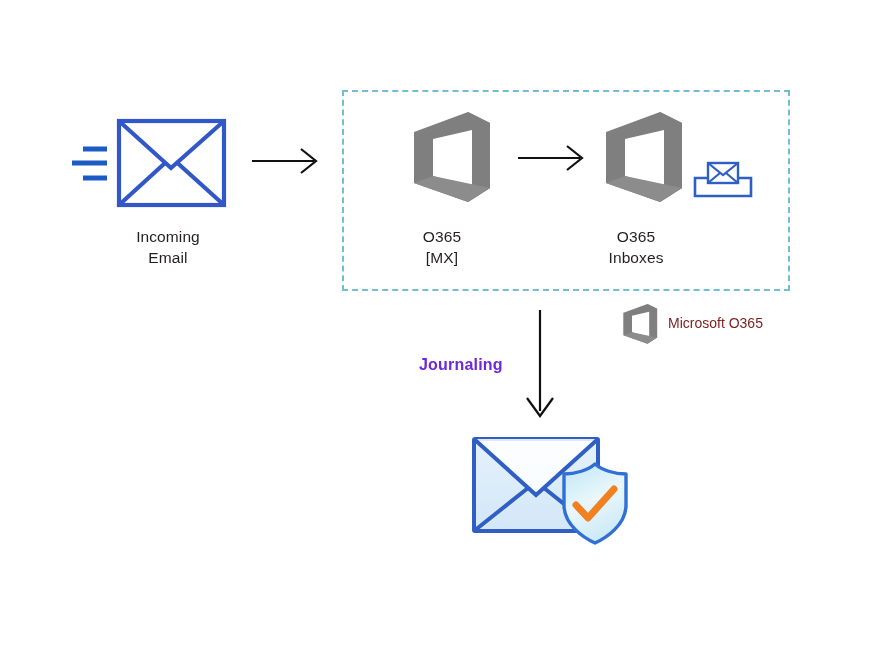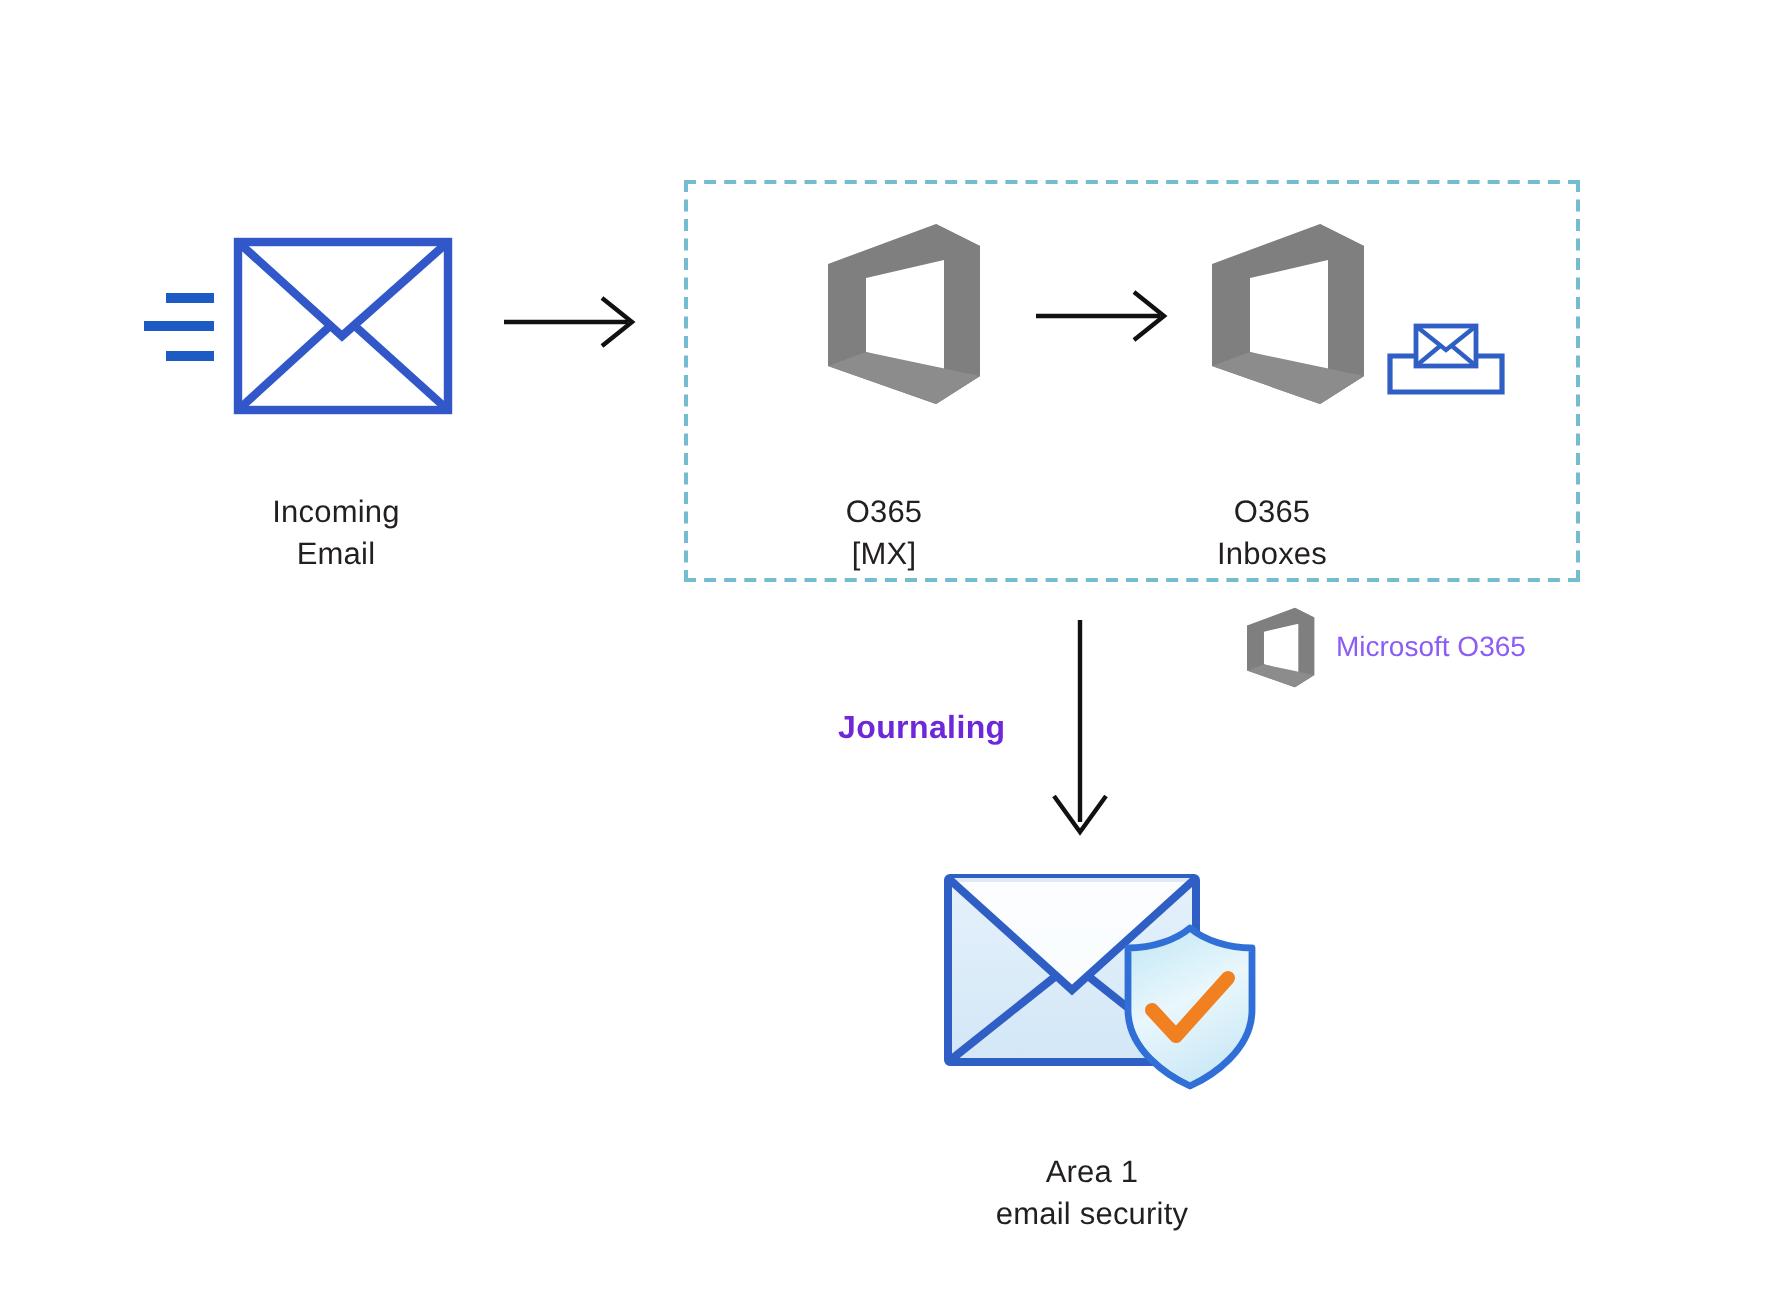"Incoming" .label { margin-top: 20px -> none }
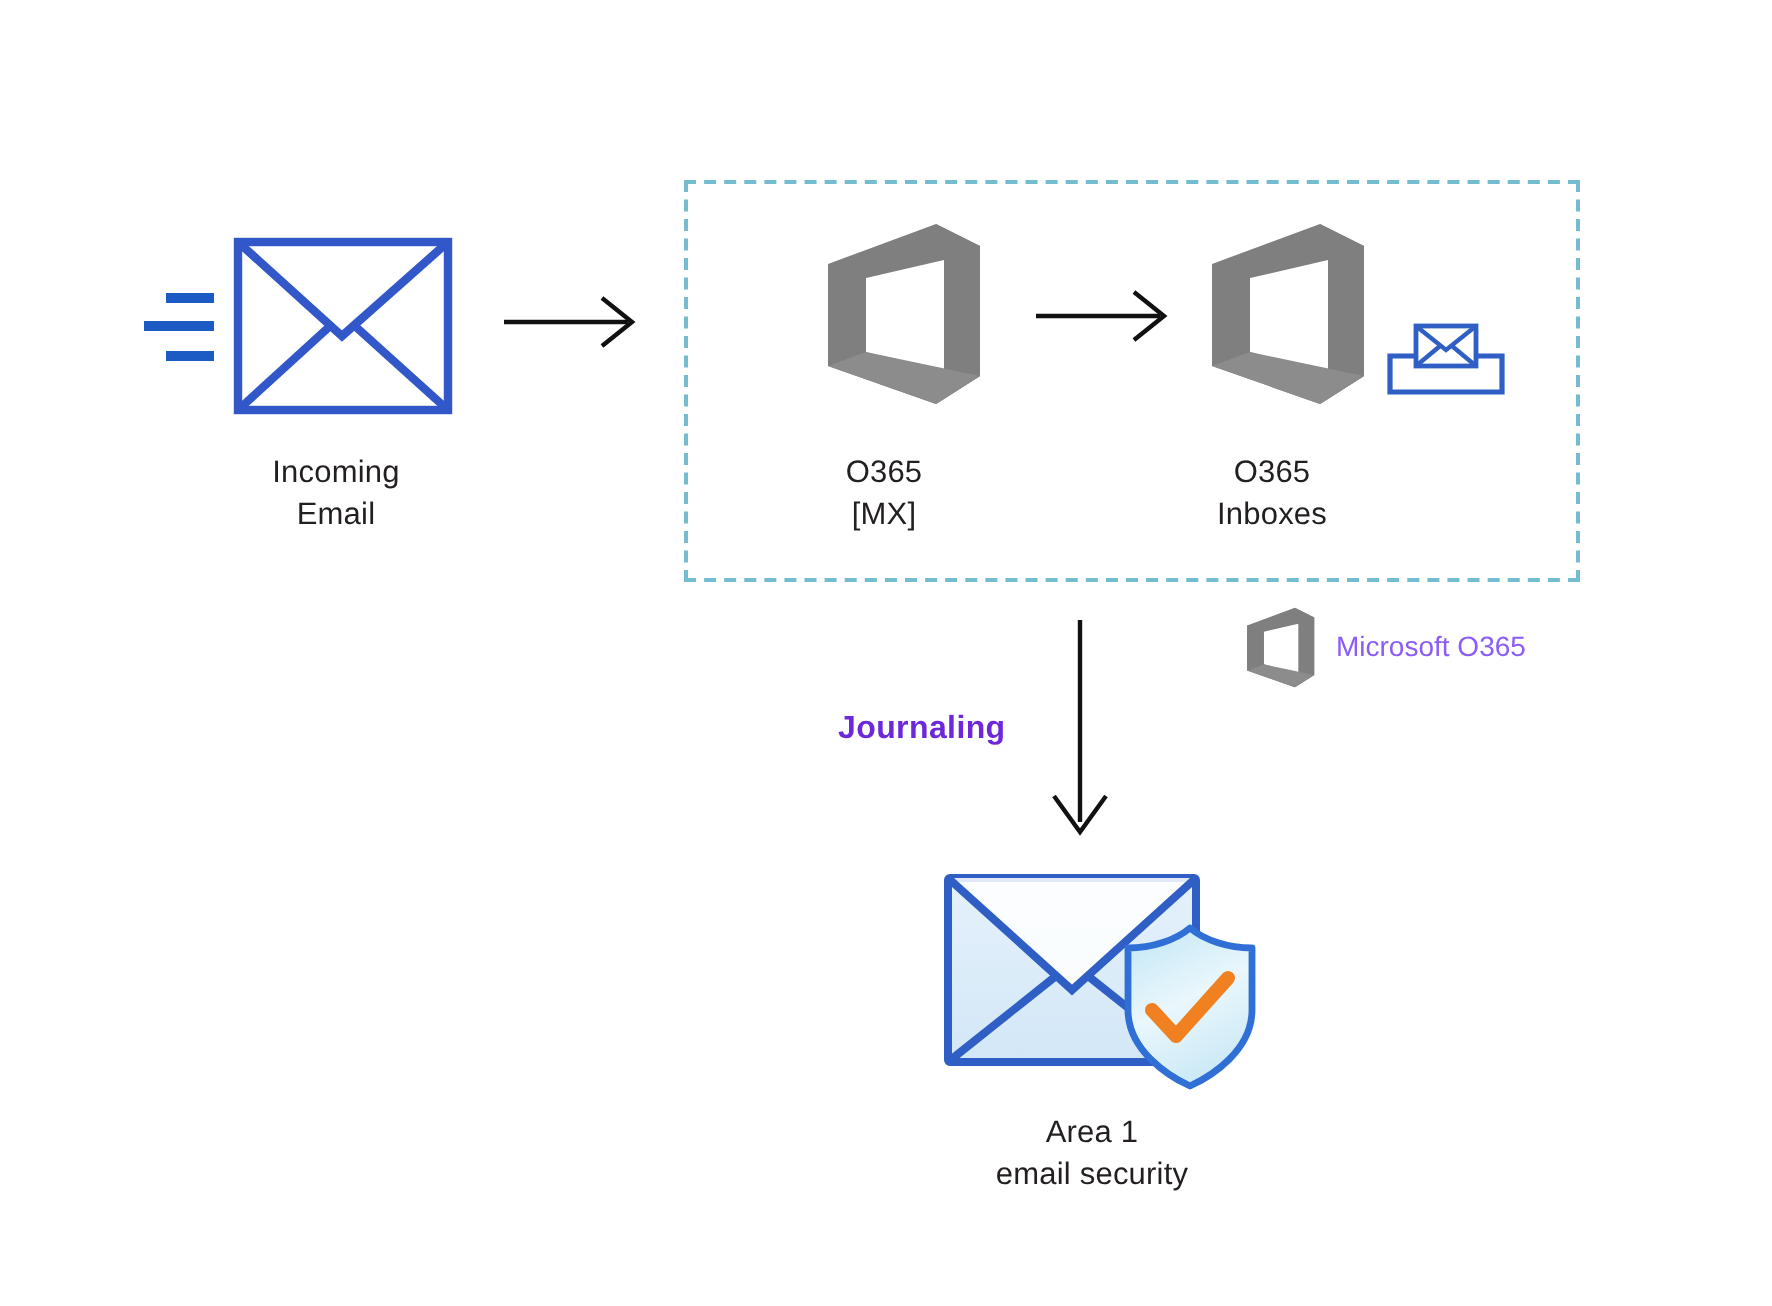"Microsoft O365" .legend-label { color: #8b5cf6 -> #7f1d1d }
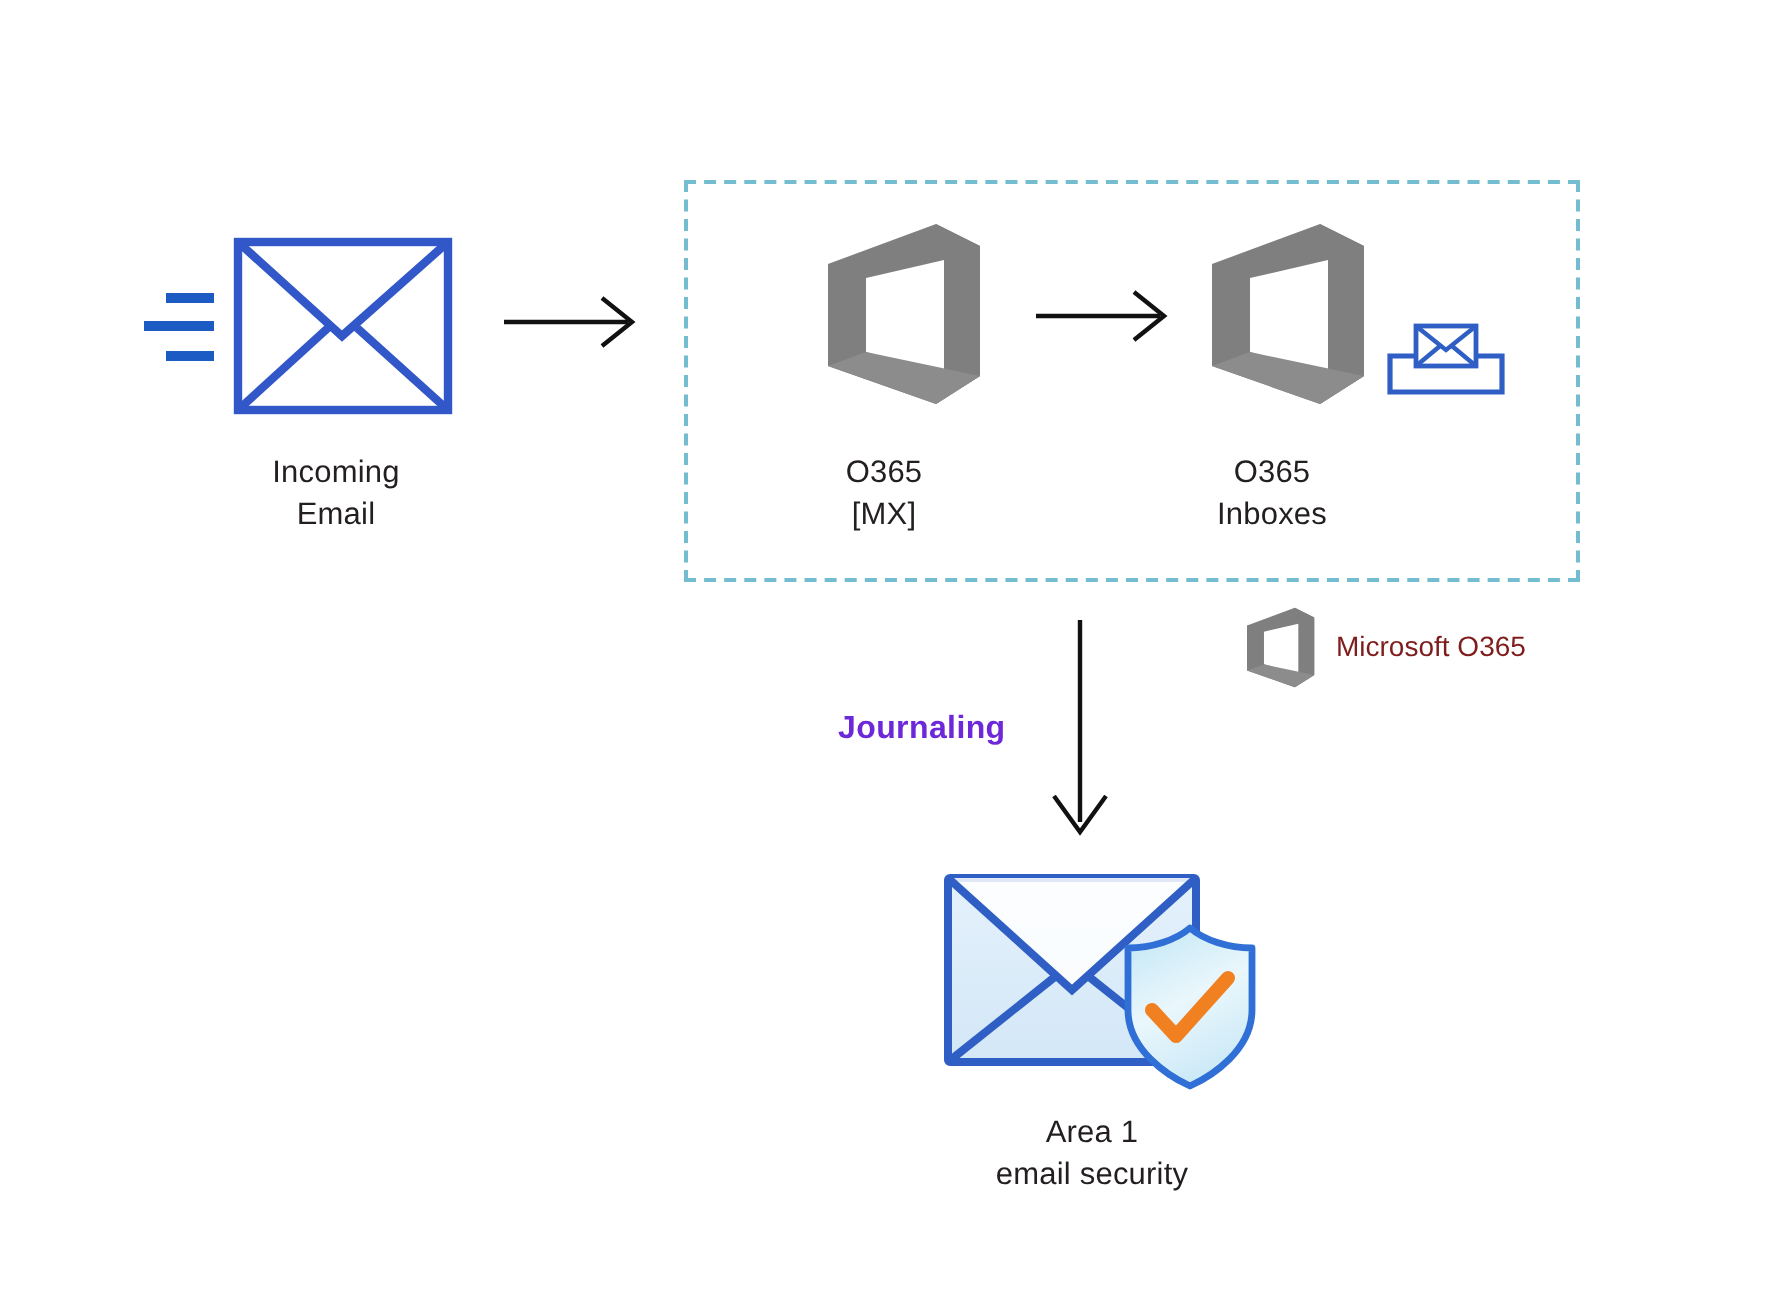"Area 1" div.label { html: <div>Area 1 email security</div> -> none }
